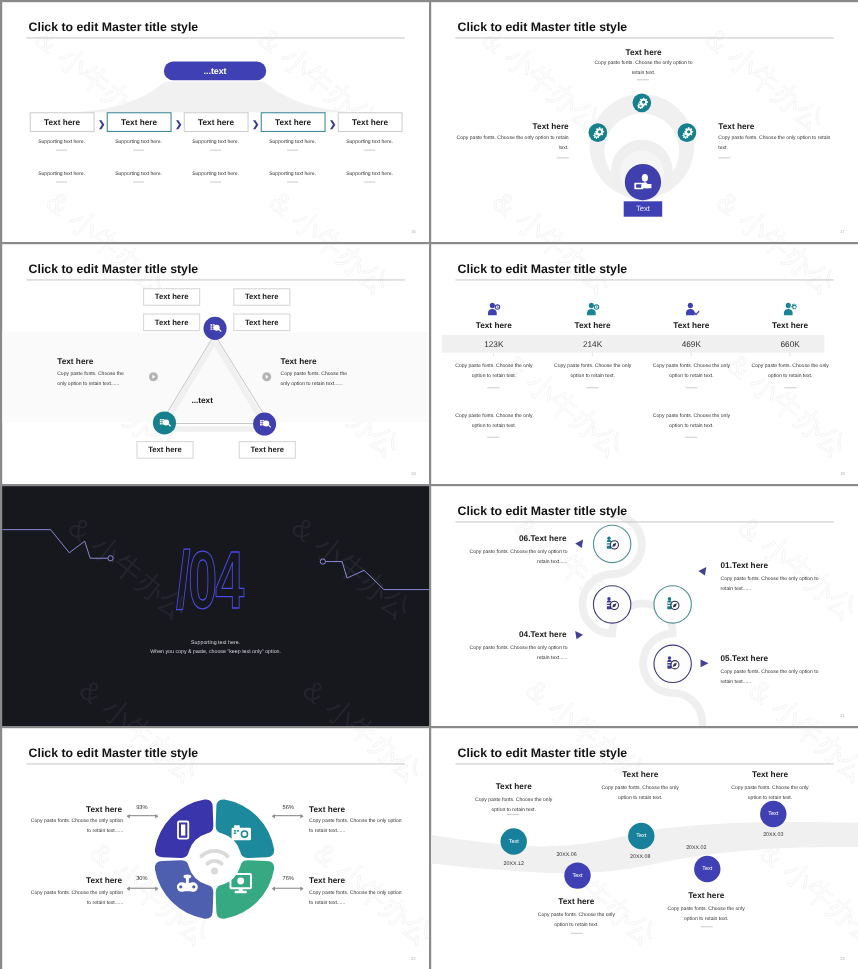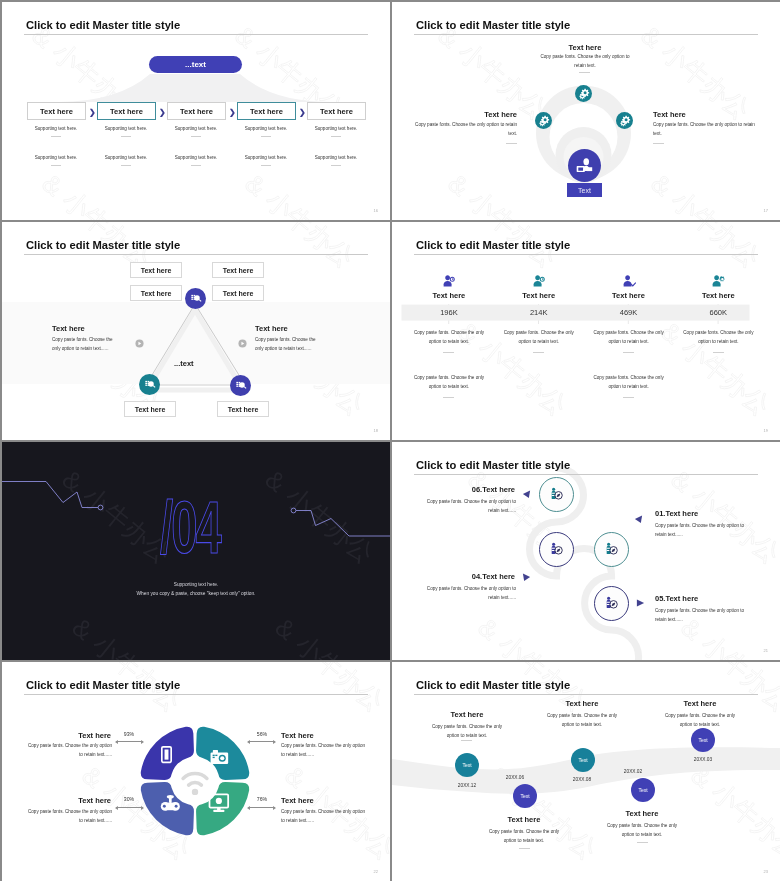"196K" div.s4val { text: 196K -> 123K }
